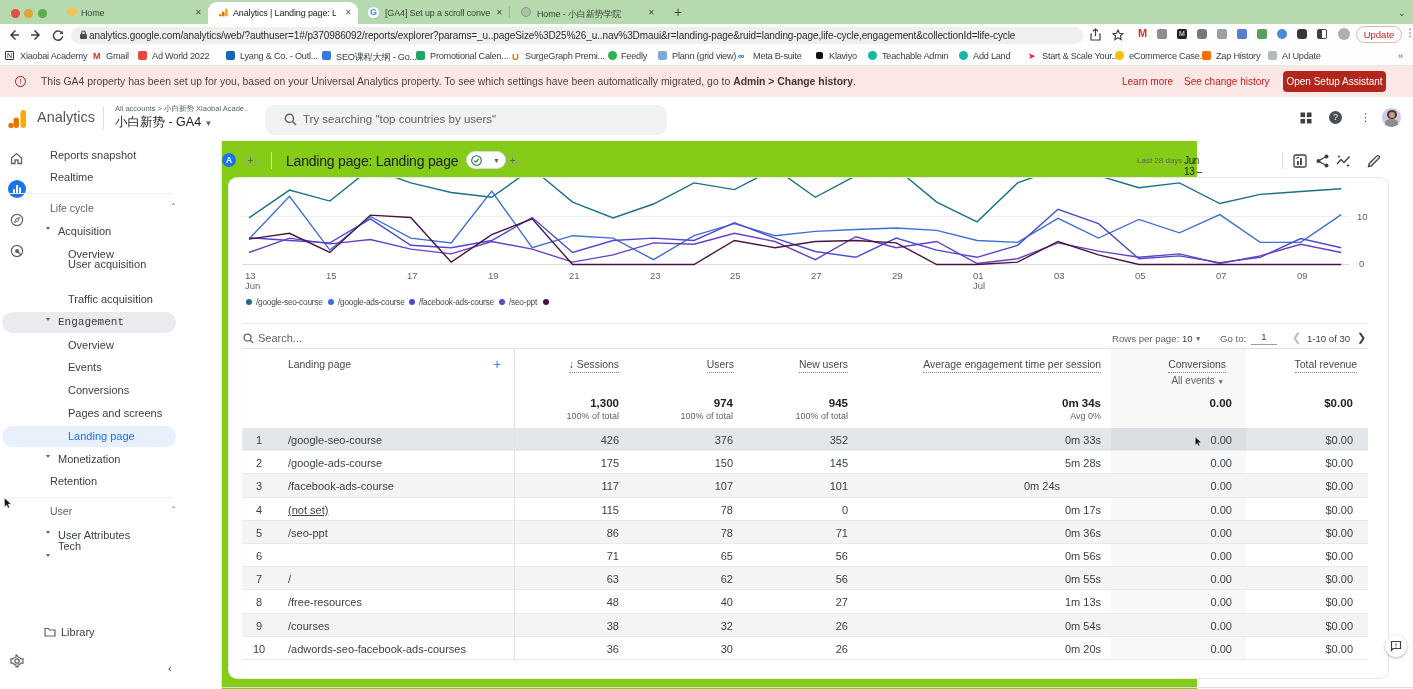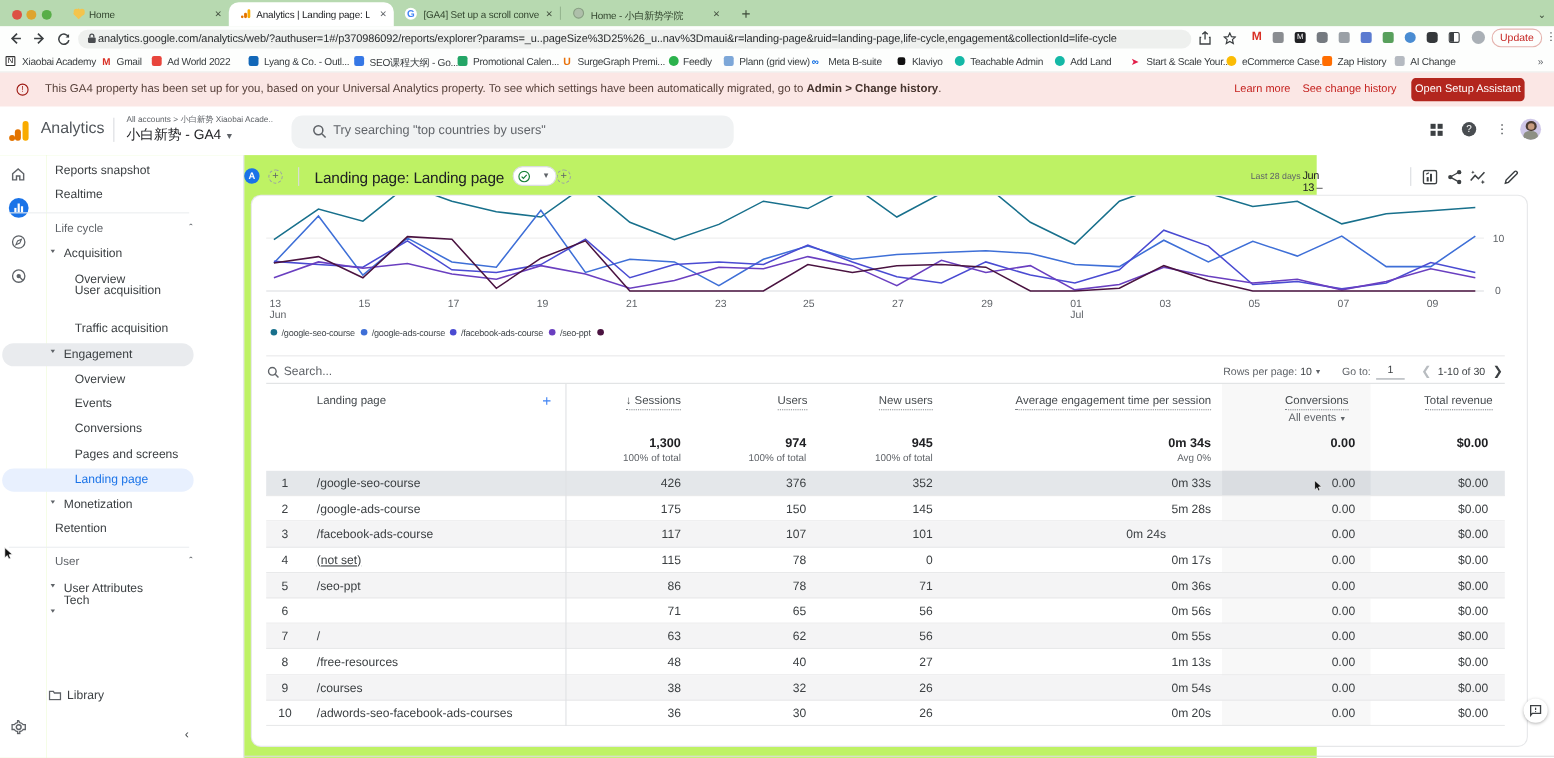"AI Change" div.bm { text: Change -> Update }
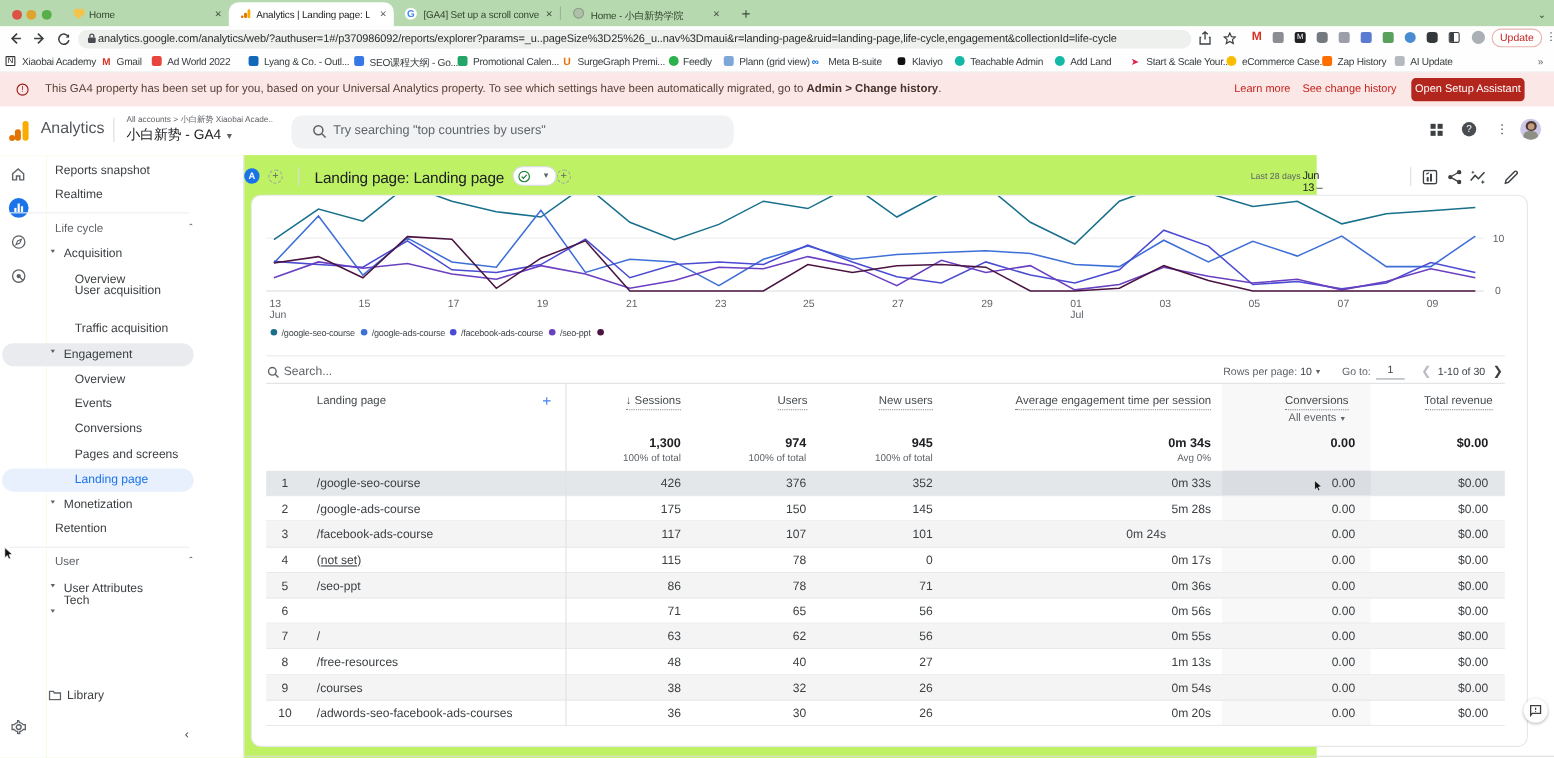"Reports snapshot" #shell { background: #bef264 -> #84cc16 }
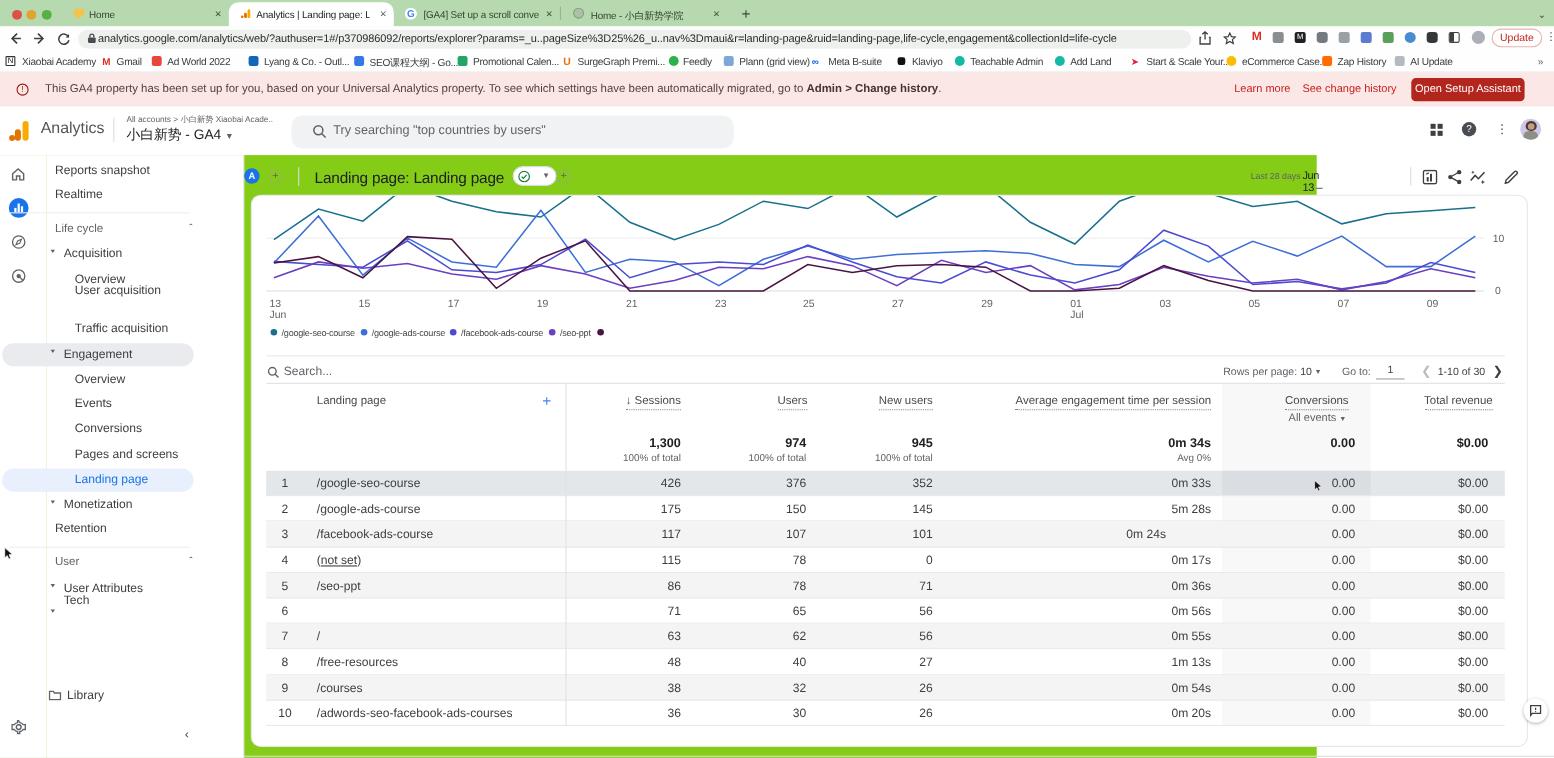"Engagement" div.nav { font-family: none -> Liberation Mono, monospace }
